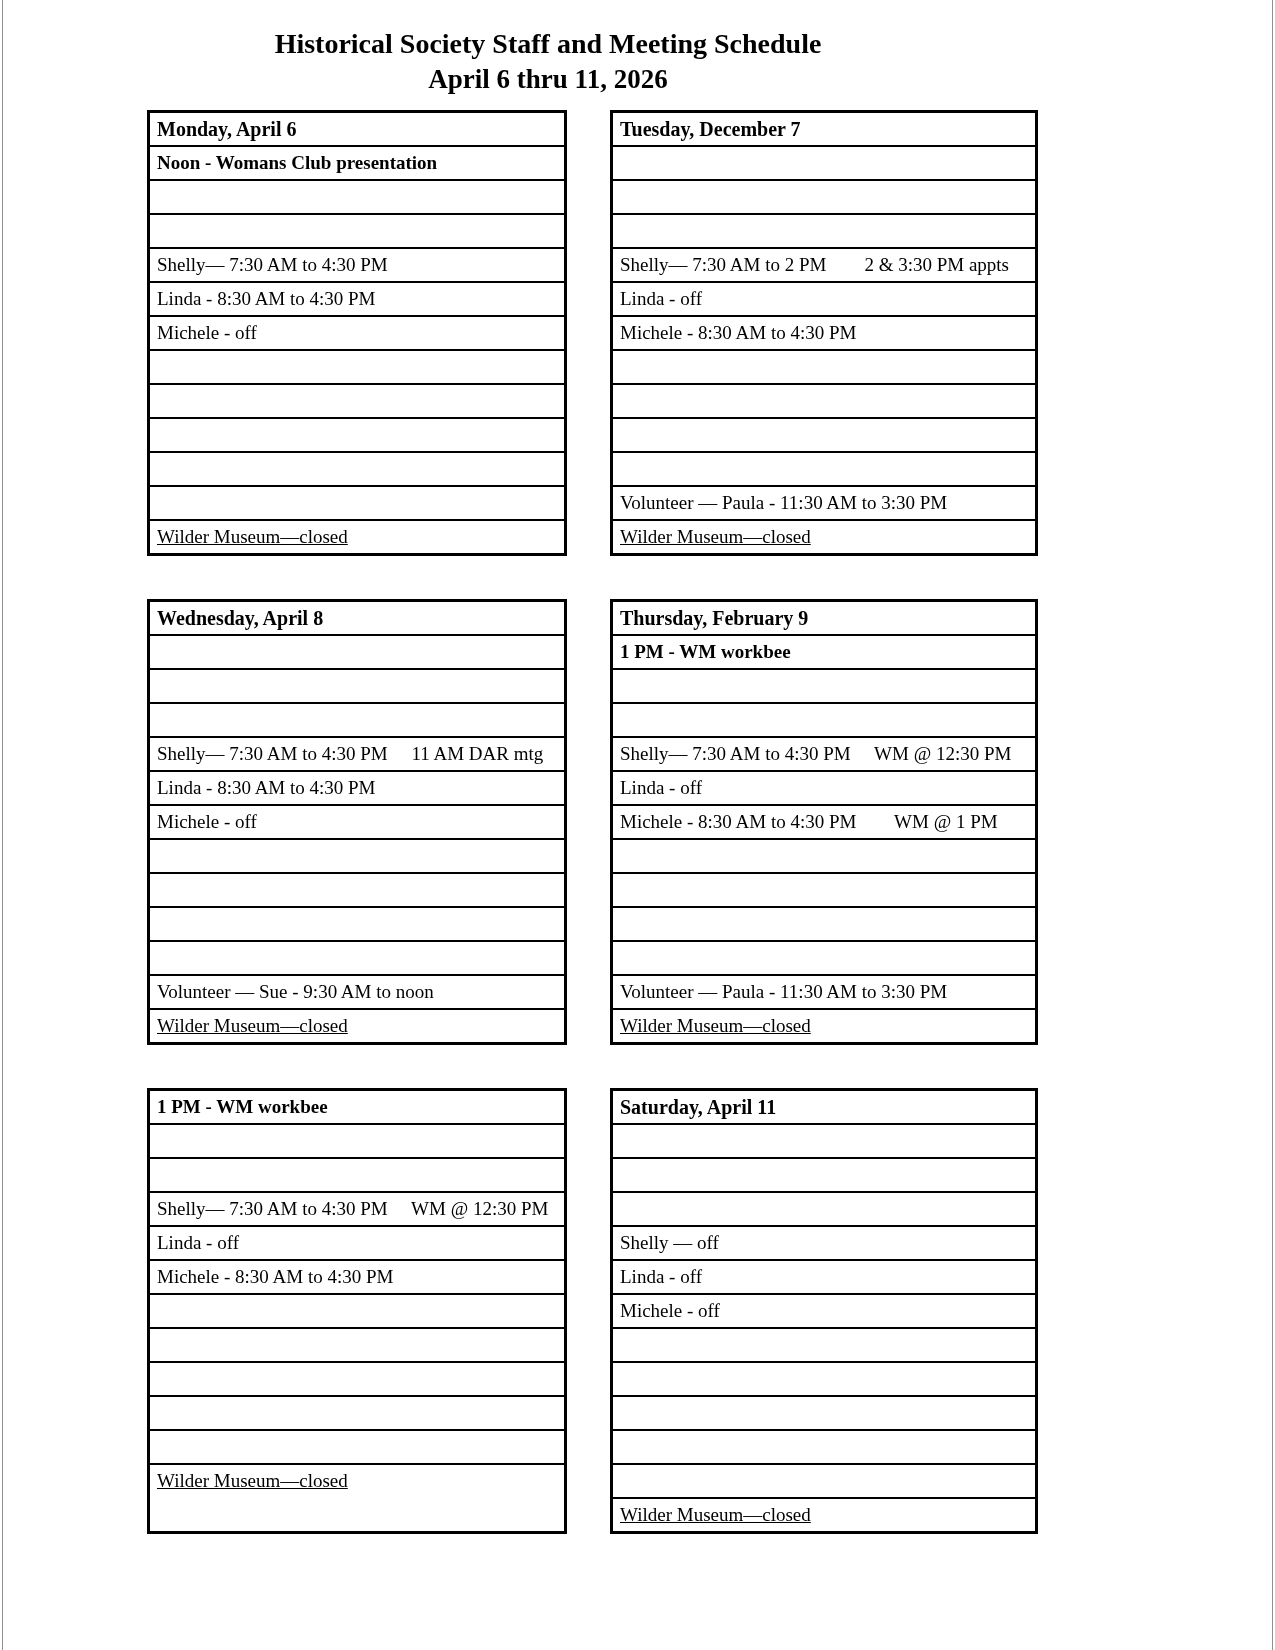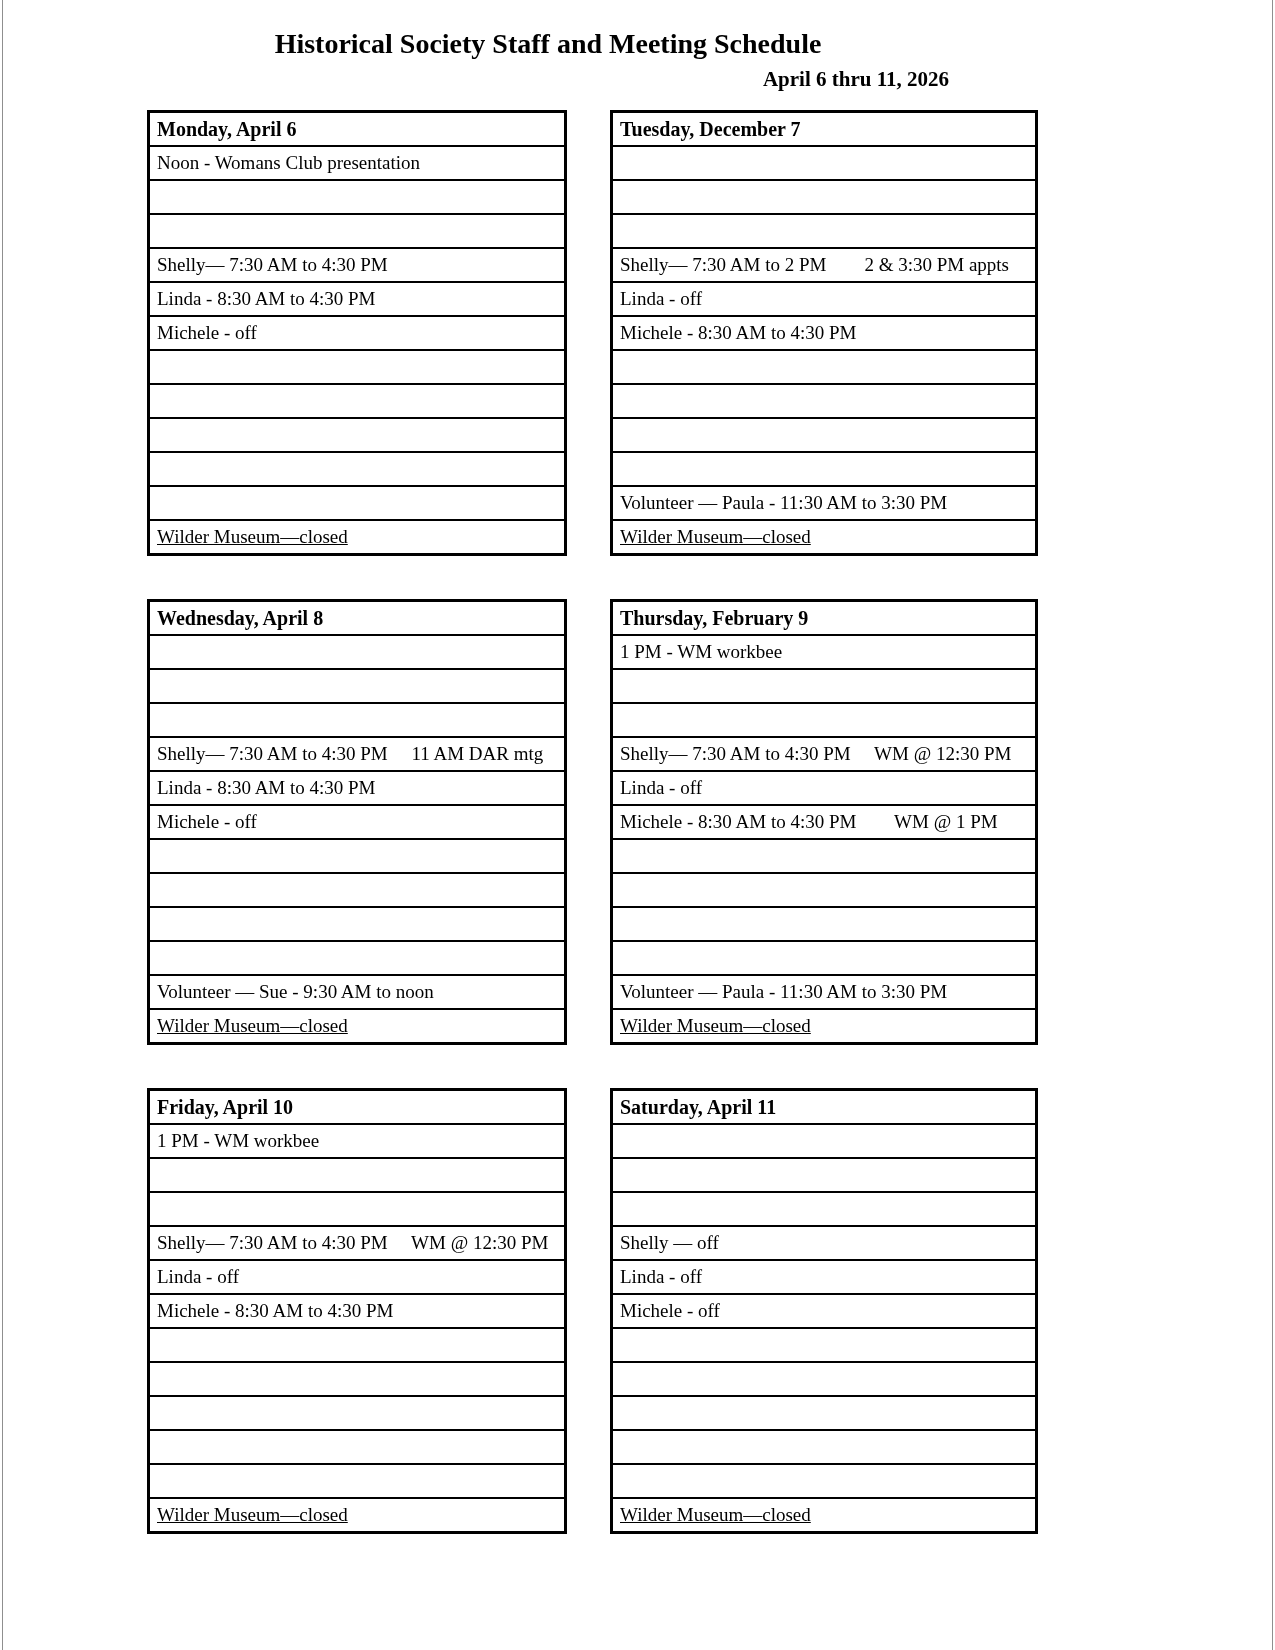"April 6 thru 11, 2026" .title-line2 { font-size: 21px -> 27px; text-align: right -> center }
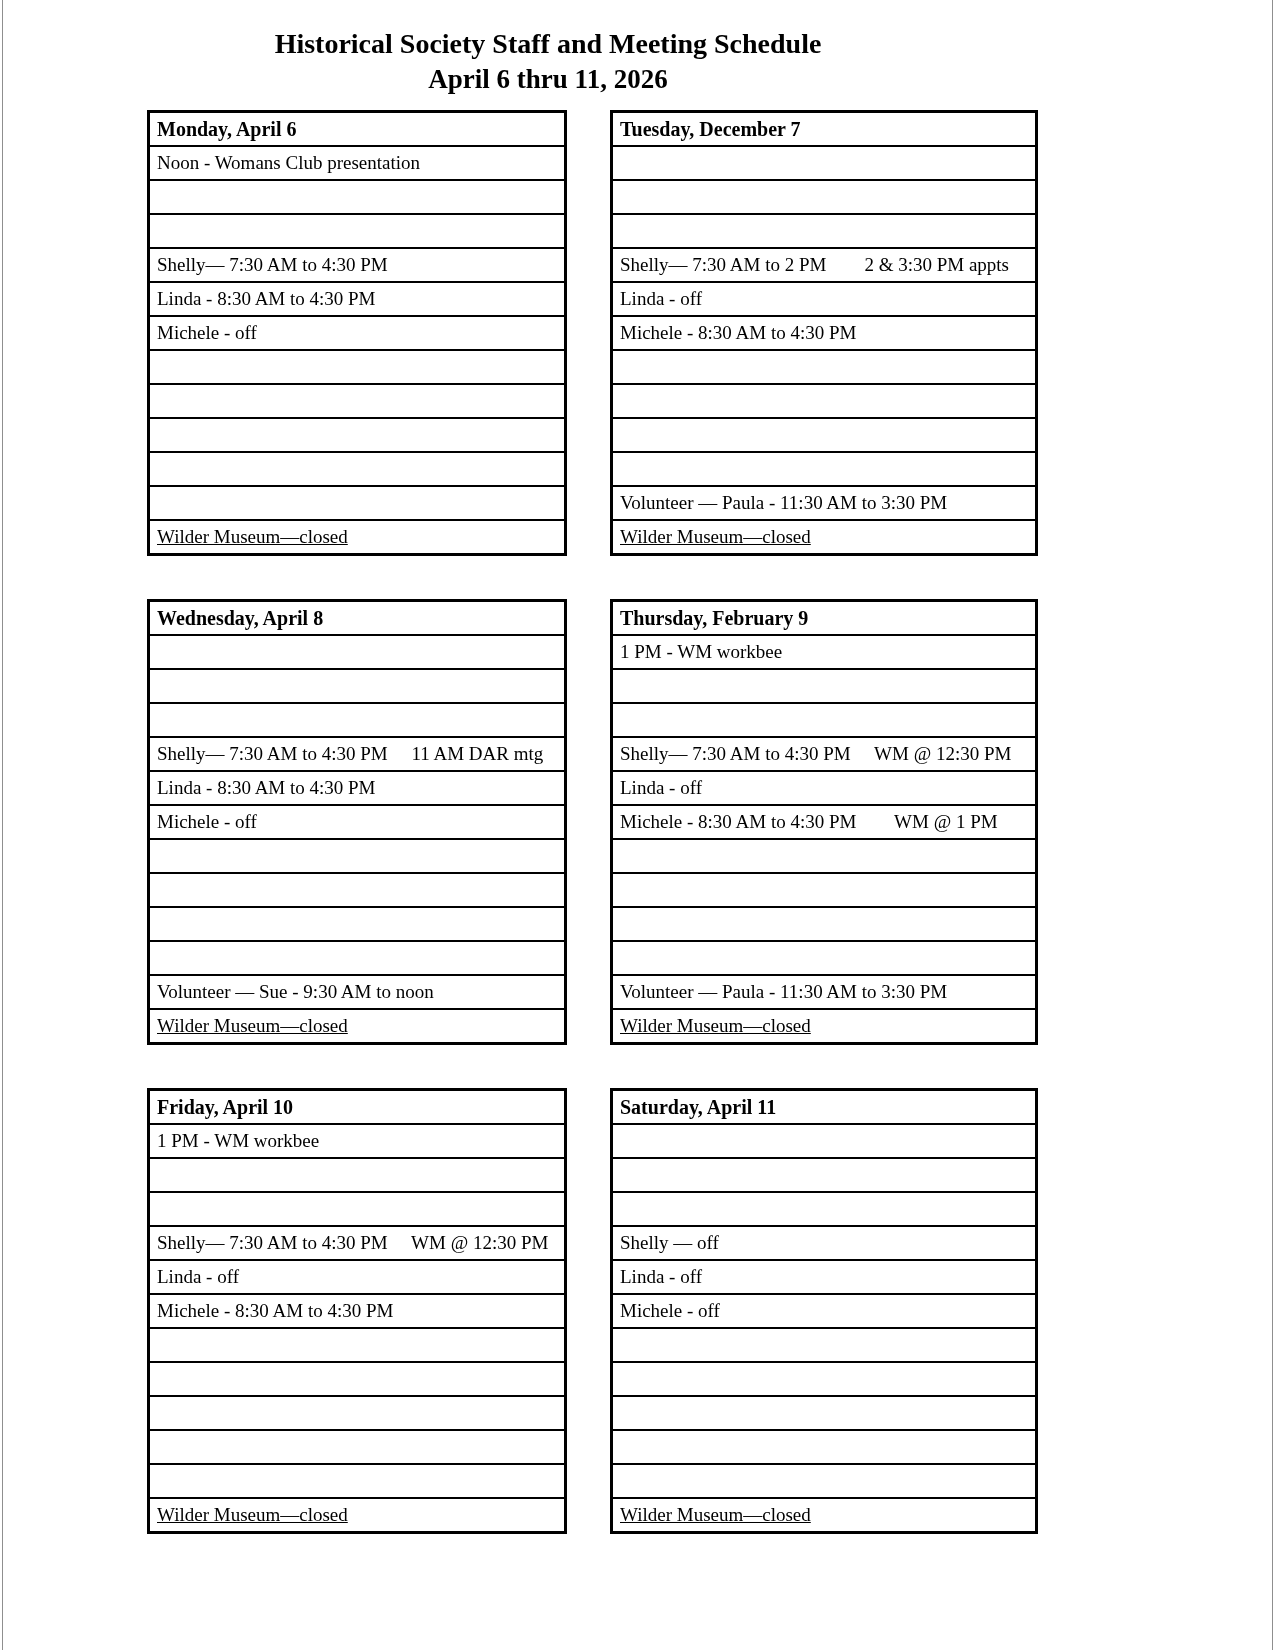"Noon - Womans Club presentation" .row.bold { font-weight: normal -> bold }
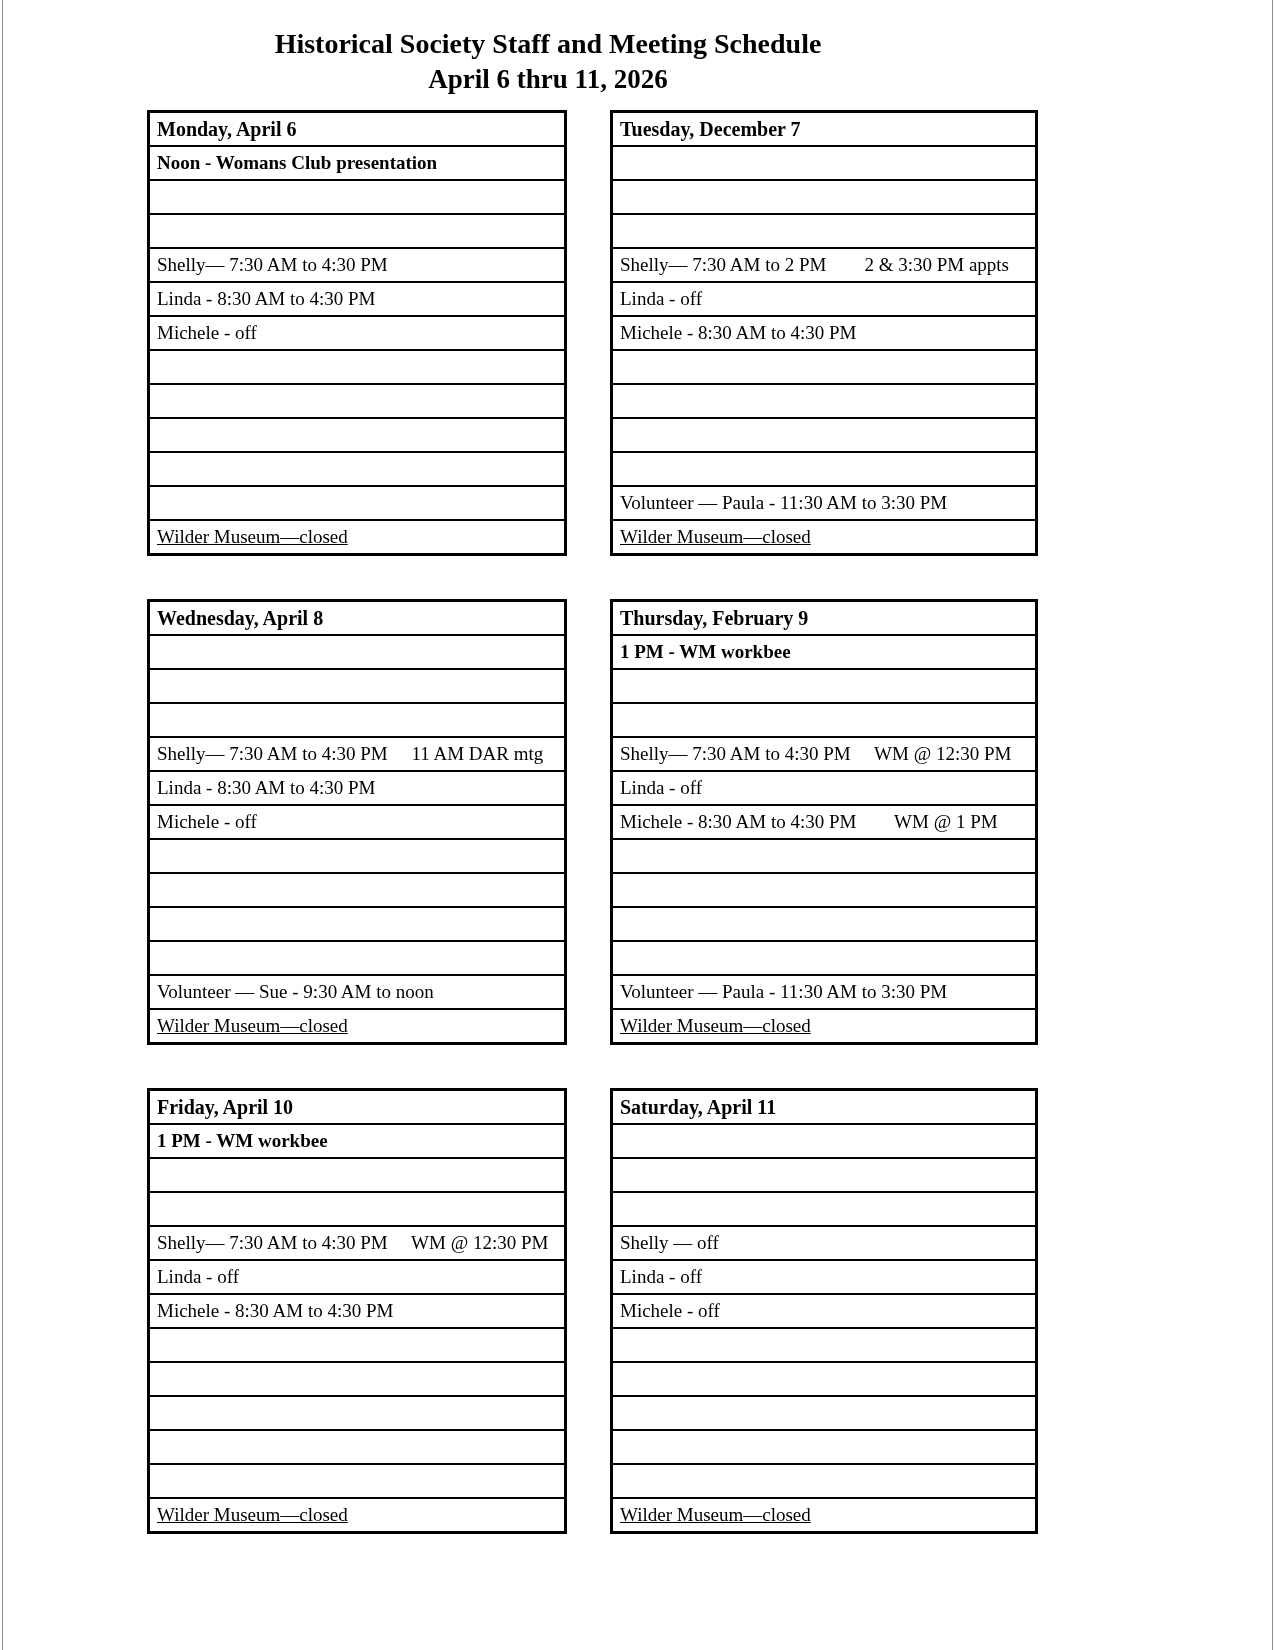"Friday, April 10" div.row { html: <div>Friday, April 10</div> -> none }
